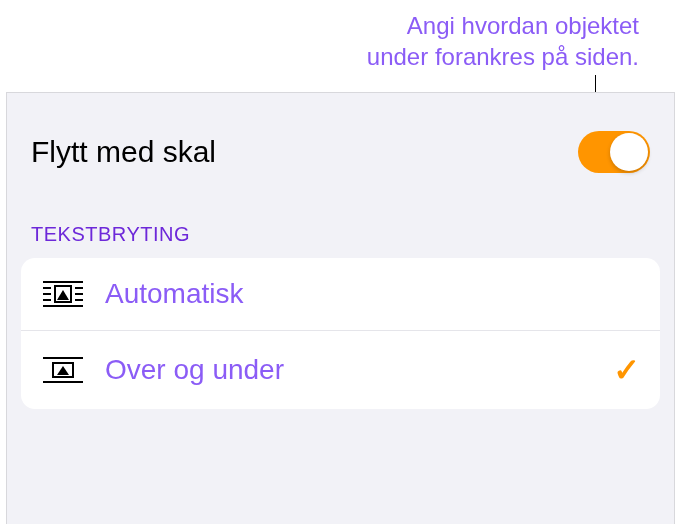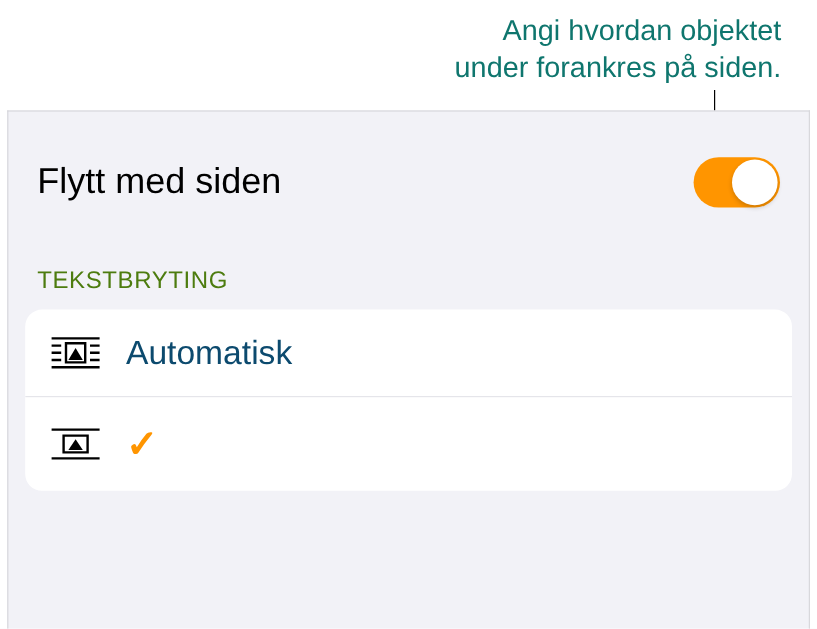"Angi hvordan objektet" .callout { color: #0f766e -> #8b5cf6; right: 30px -> 42px }
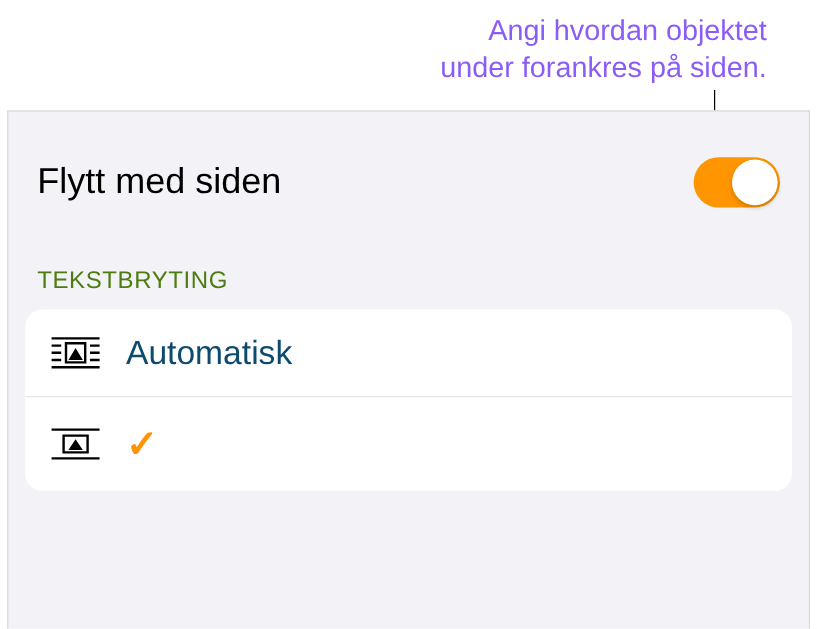"Flytt med siden" div.toggle-label { text: siden -> skal }
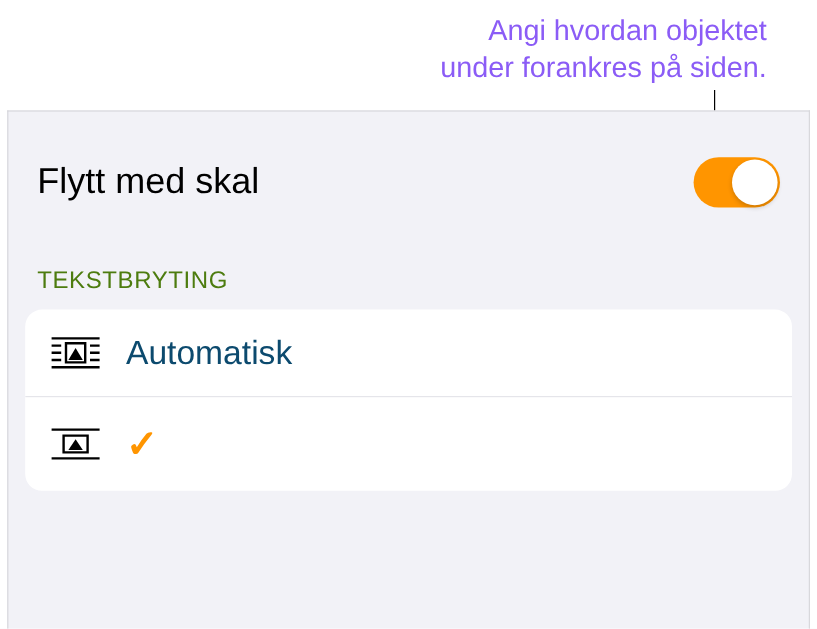"TEKSTBRYTING" .section-header { color: #4d7c0f -> #6d28d9 }
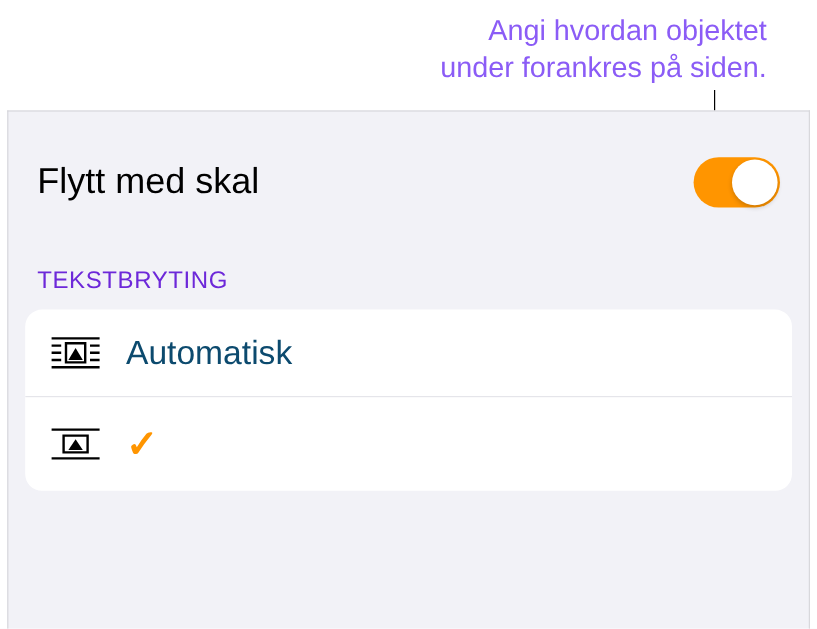"Automatisk" .list-label { color: #0c4a6e -> #8b5cf6 }
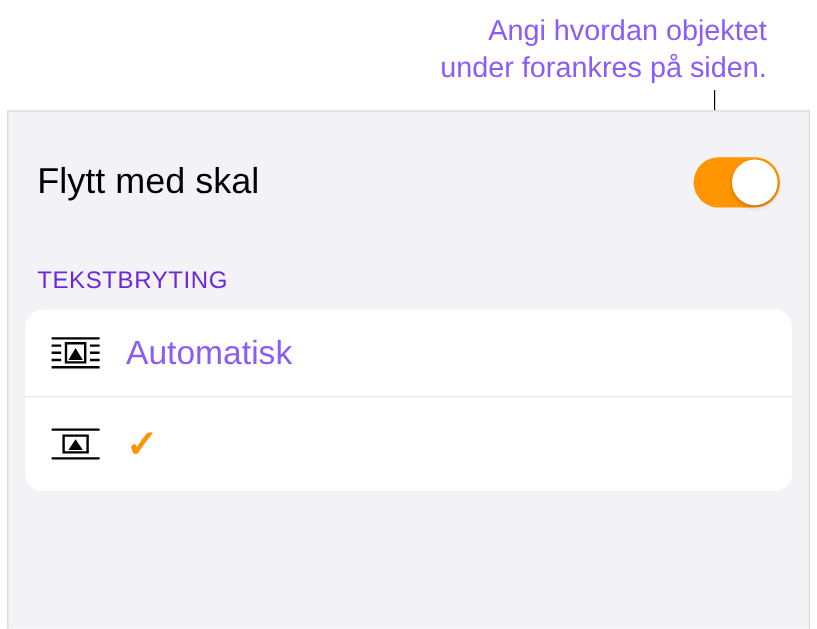"Over og under" div.list-label { html: none -> <div>Over og under</div> }
